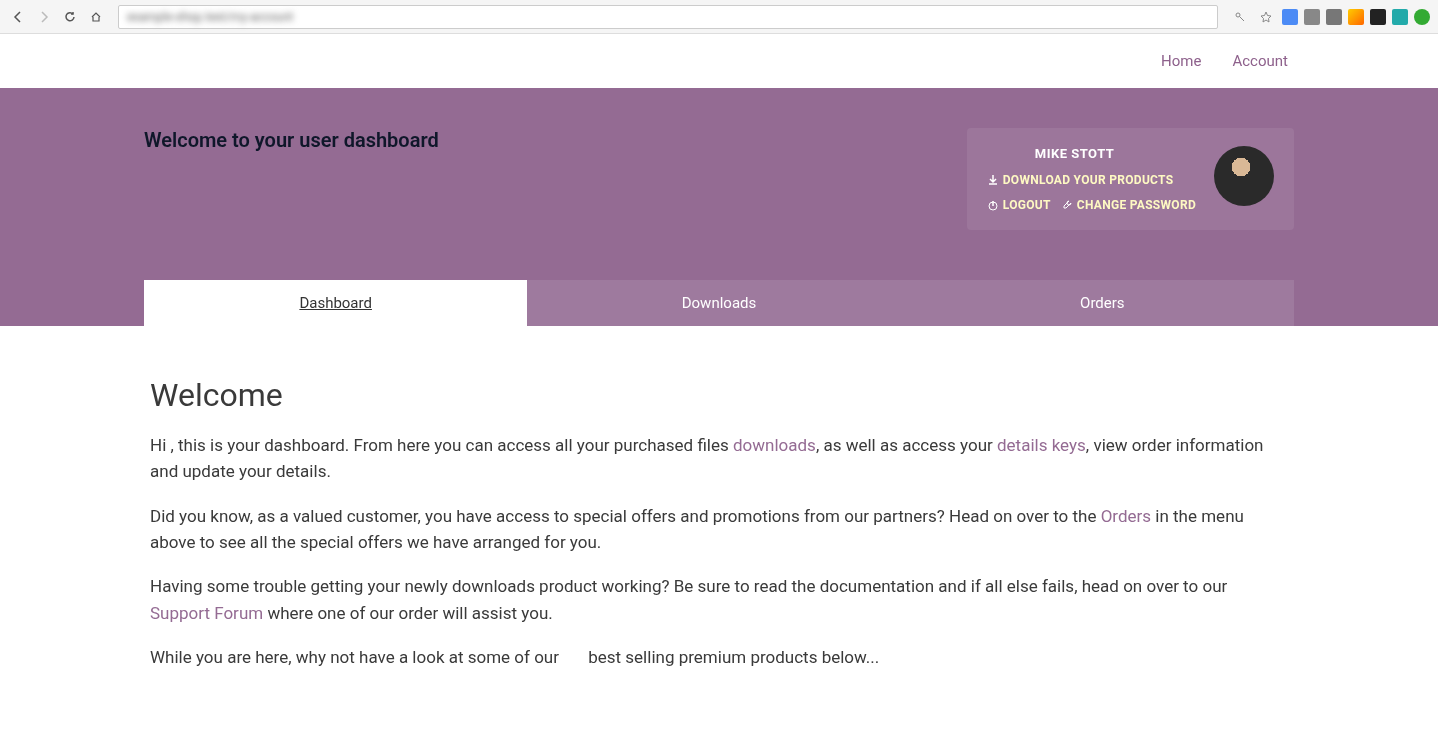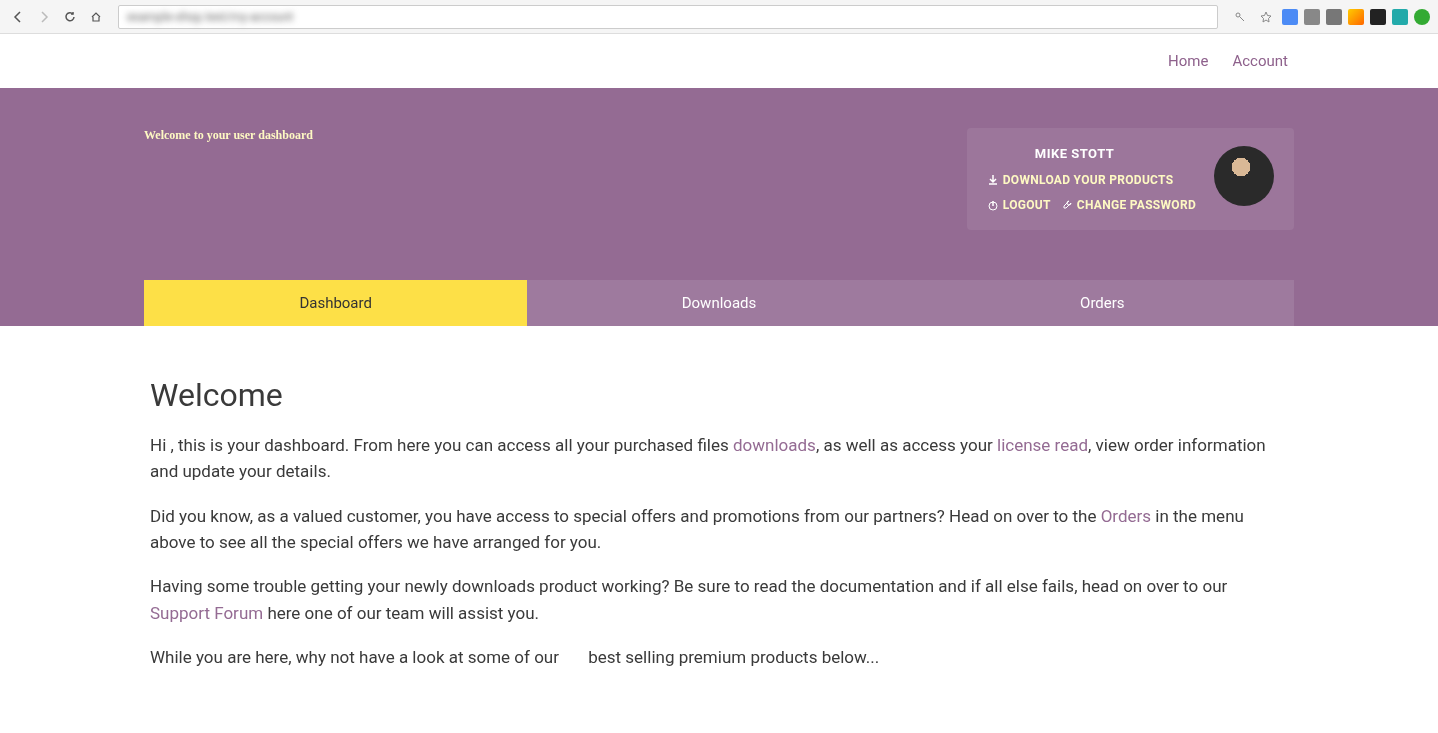"Home" .topnav { gap: 24px -> 31px }
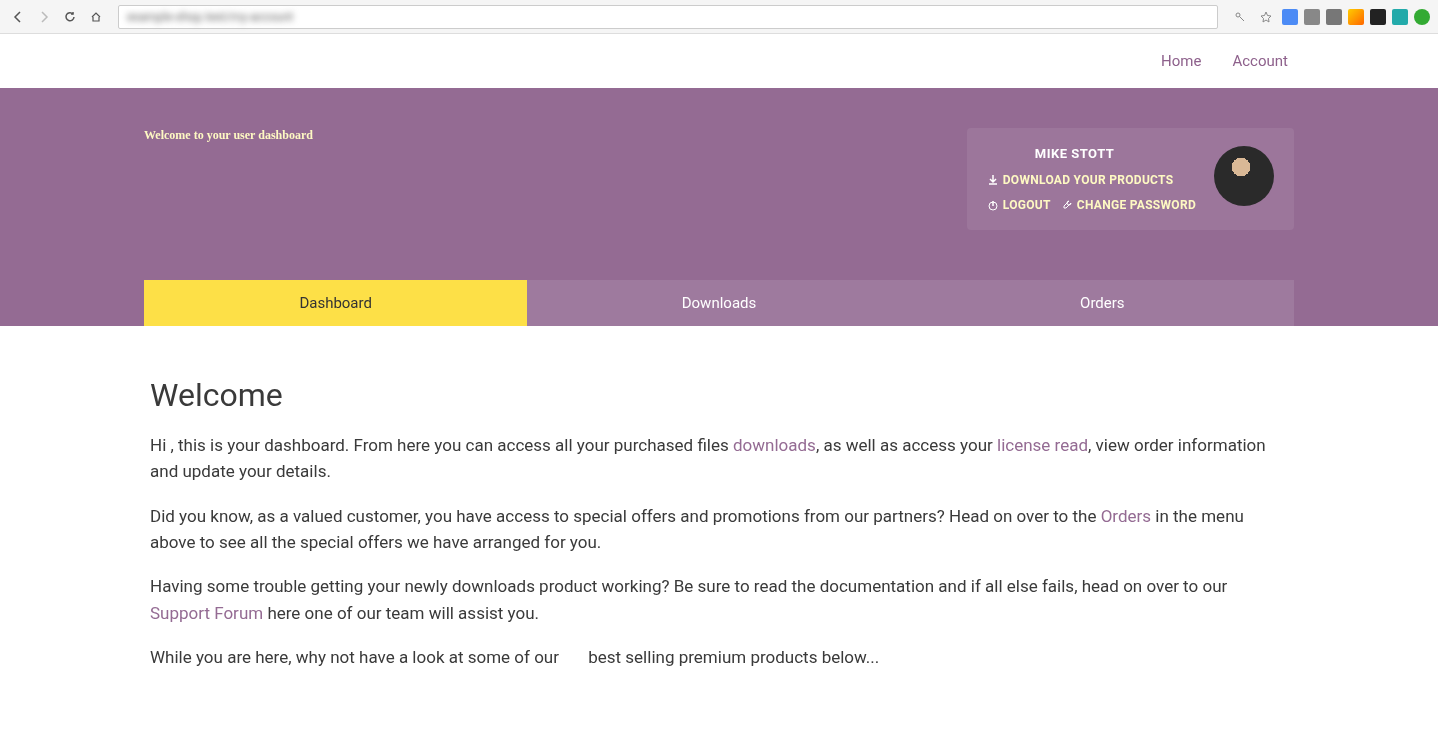"Welcome to your user dashboard" .hero-left p { color: #fef9c3 -> #0f172a; font-family: Liberation Serif, serif -> none; font-size: 12px -> 20px }
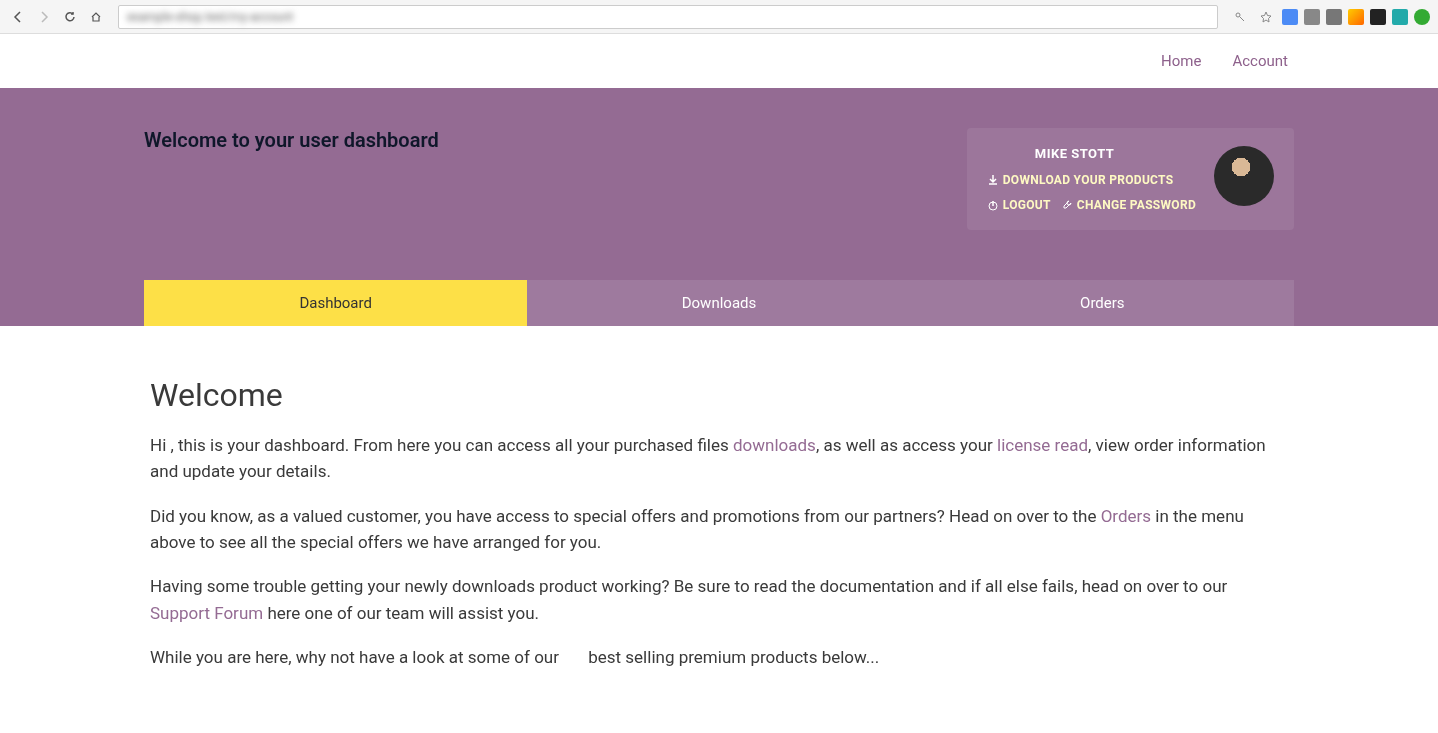"Dashboard" .tab.active { background: #fde047 -> #ffffff; text-decoration: none -> underline }
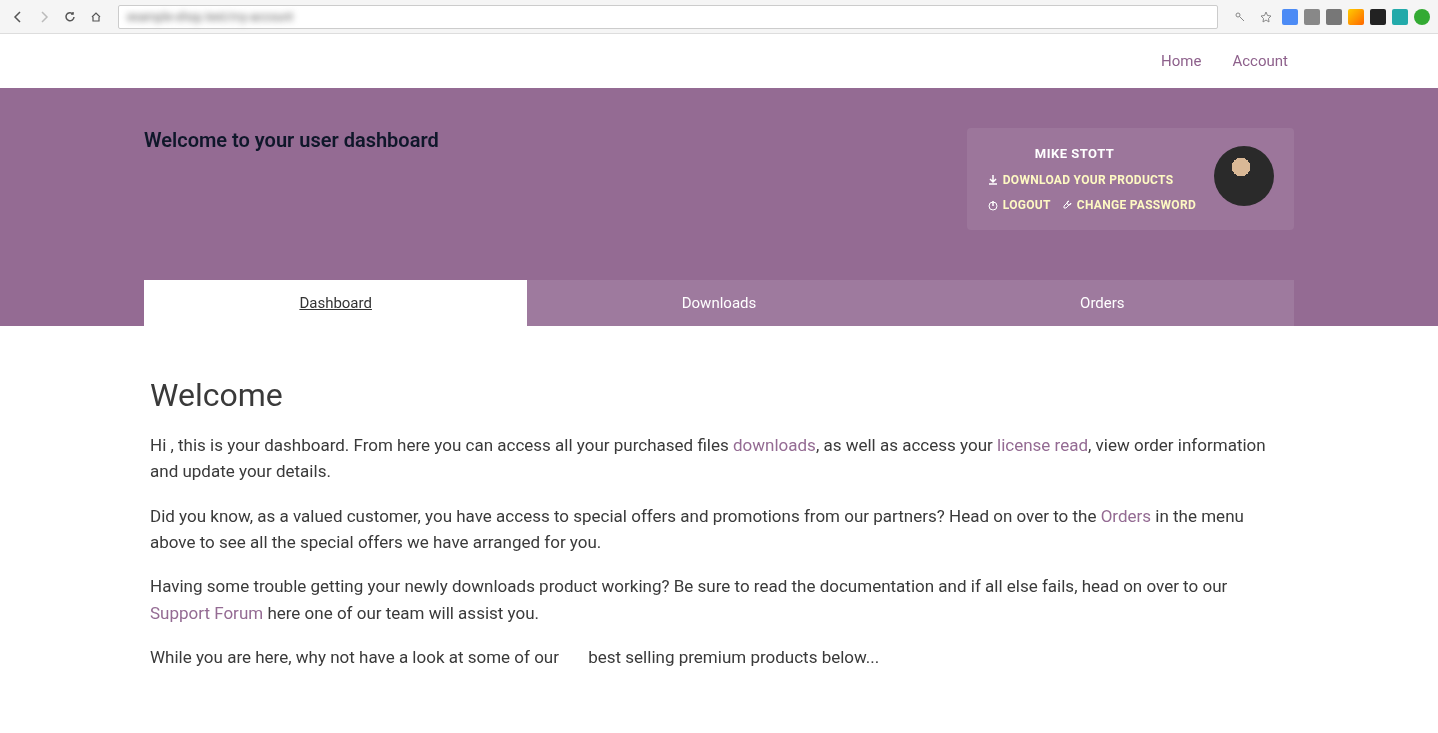"license read" a.inline { text: license read -> details keys }
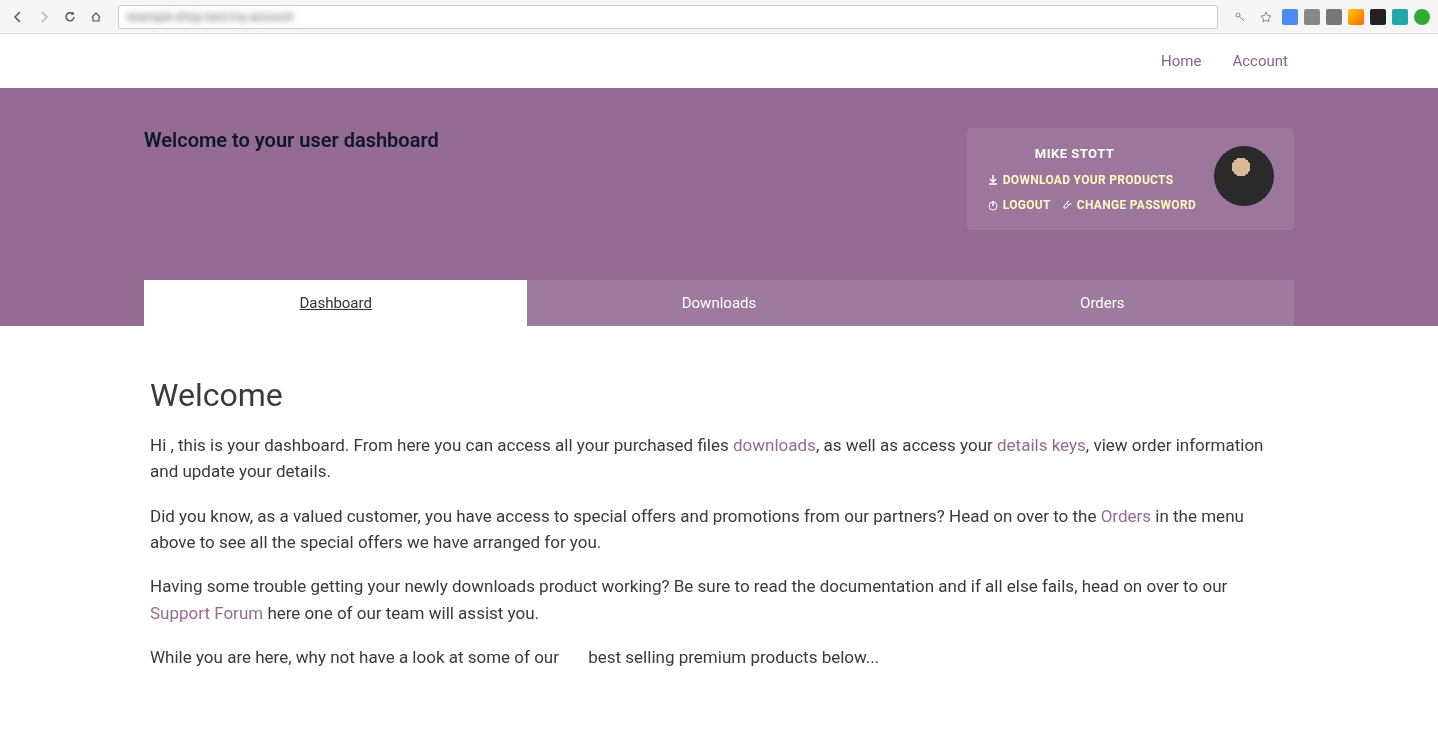"here one of our team" span { text: here one of our team -> where one of our order }
